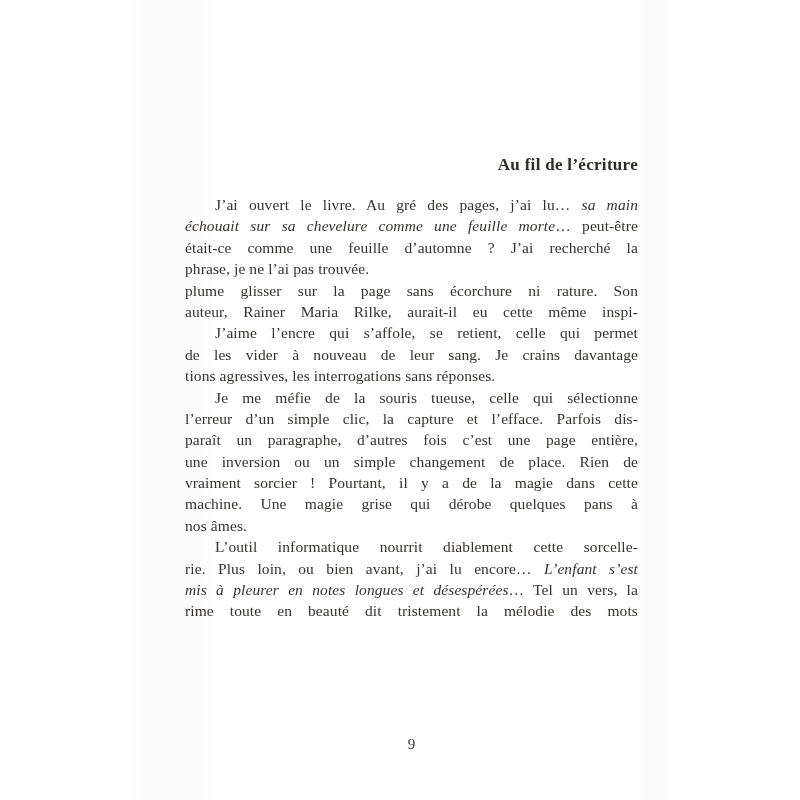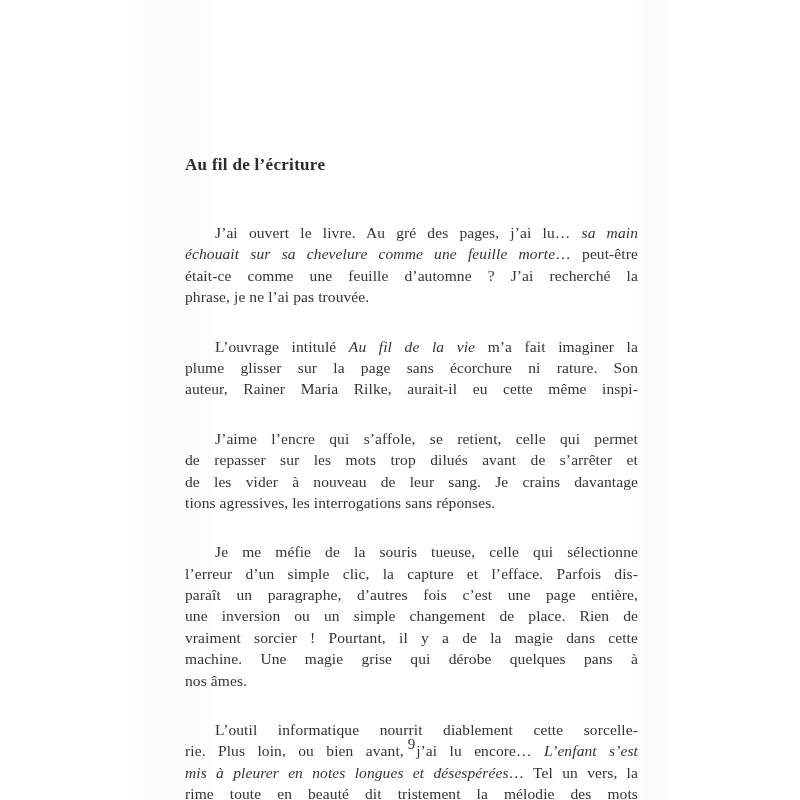"Au fil de l’écriture" .chapter-title { text-align: left -> right }
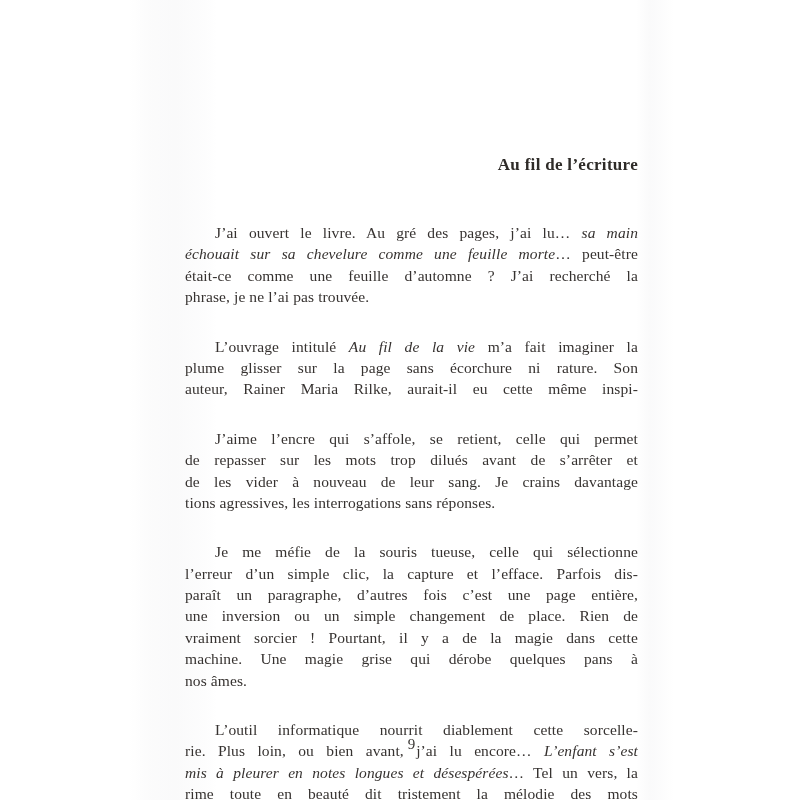"J’ai ouvert le livre. Au" .text-line.indent { margin-top: 28px -> none }
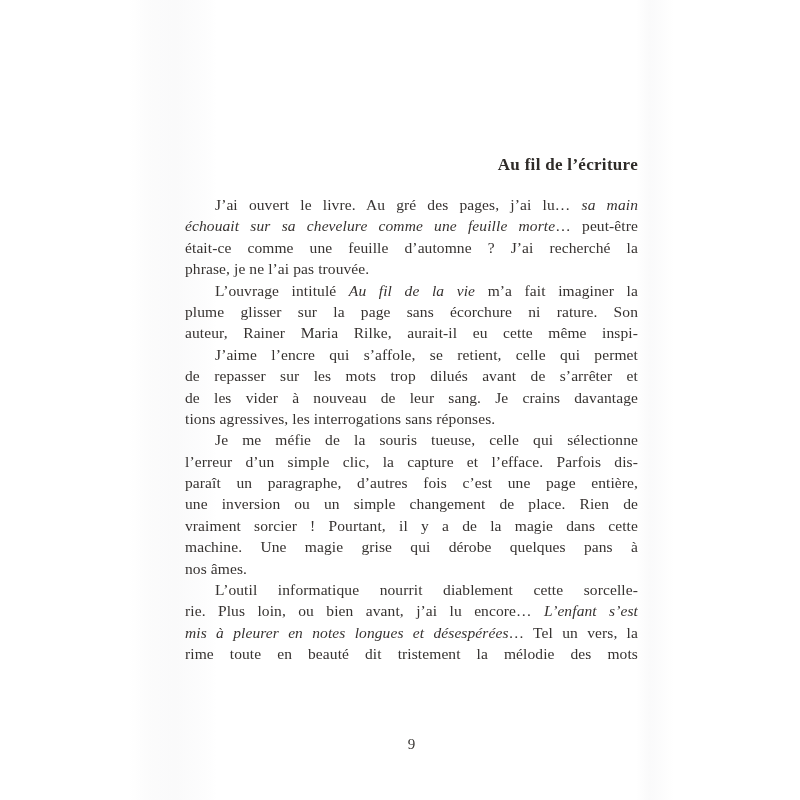"L’ouvrage intitulé Au fil de" div.text-line { html: <div><span>L’ouvrage intitulé </span><span>Au fil de la vie</span><span> m’a fait imaginer la</span></div> -> none }
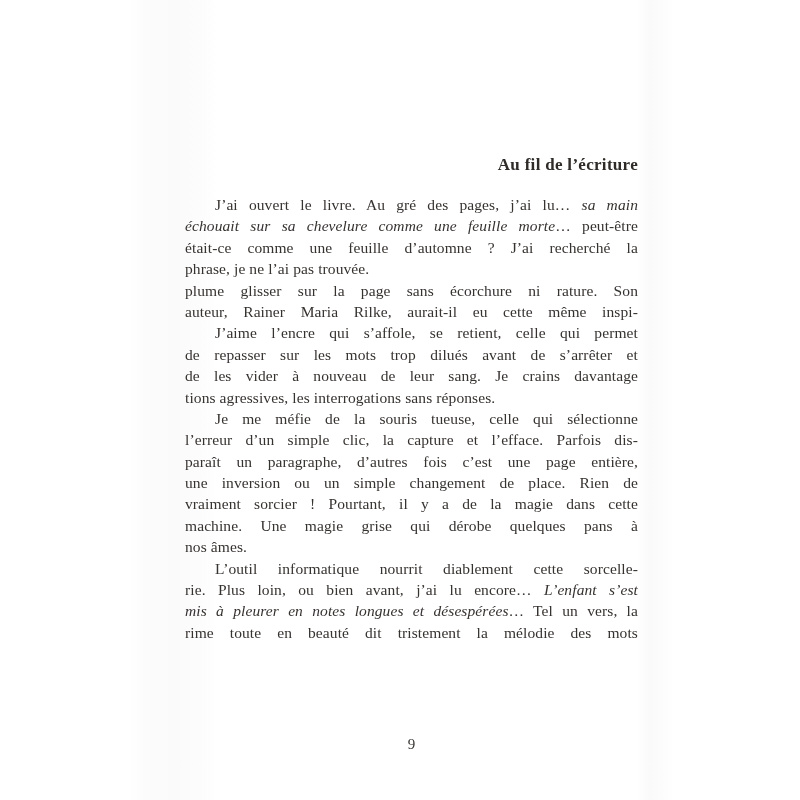"de repasser sur les mots" div.text-line { html: <div><span>de repasser sur les mots trop dilués avant de s’arrêter et</span></div> -> none }
